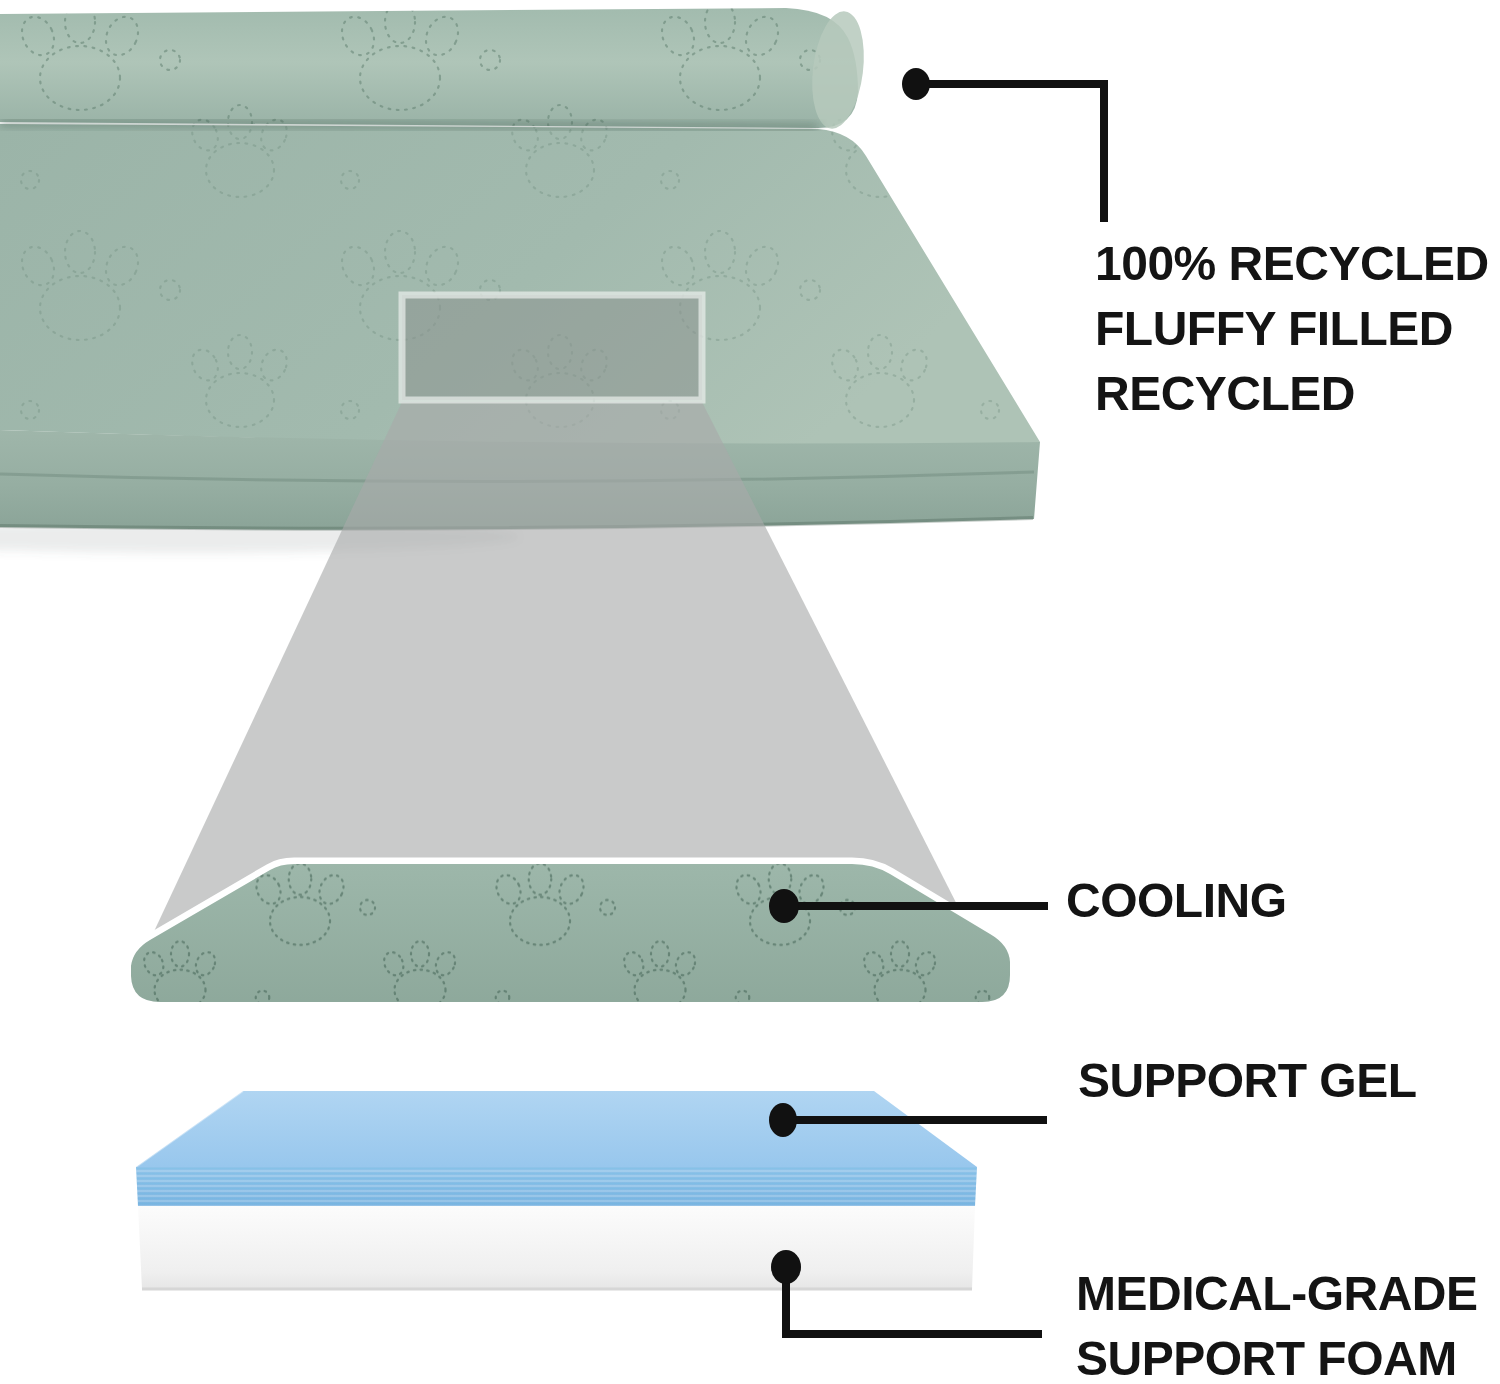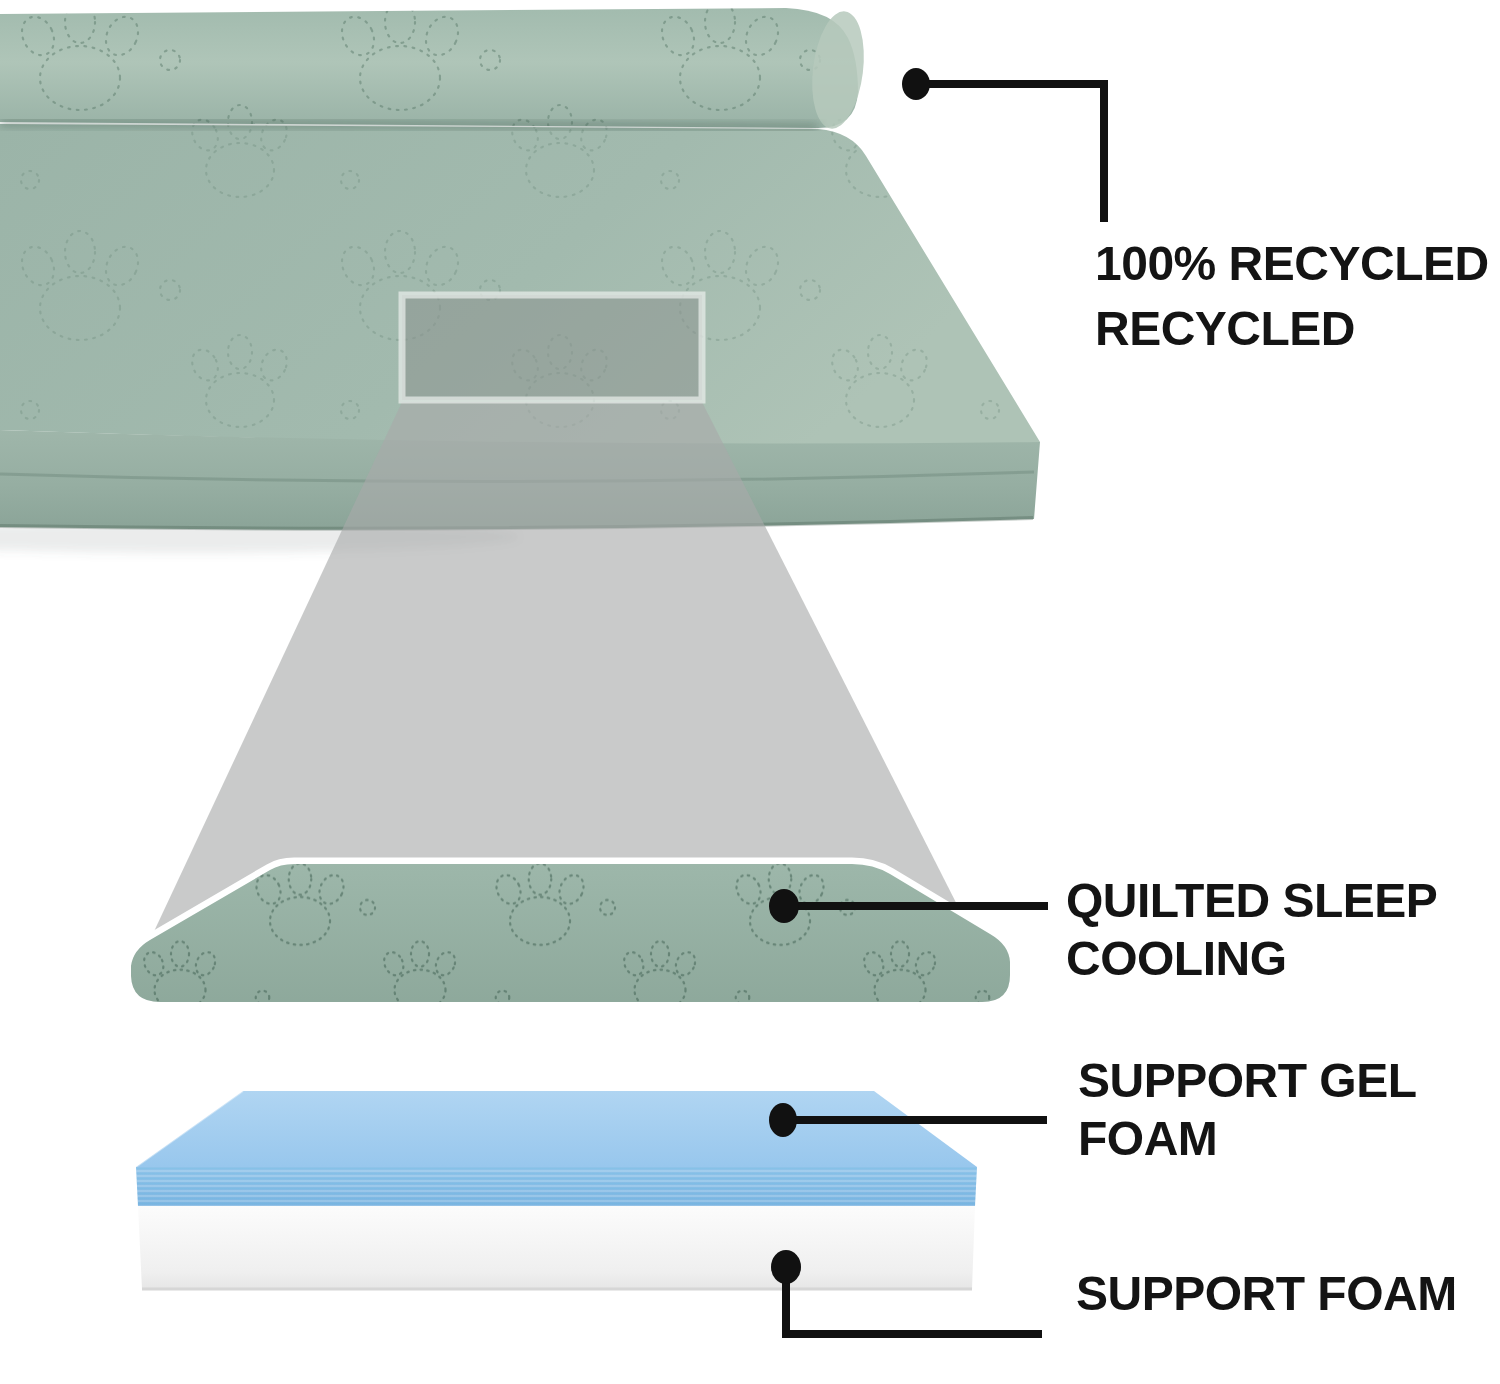"FLUFFY FILLED" div { html: none -> <div>FLUFFY FILLED</div> }
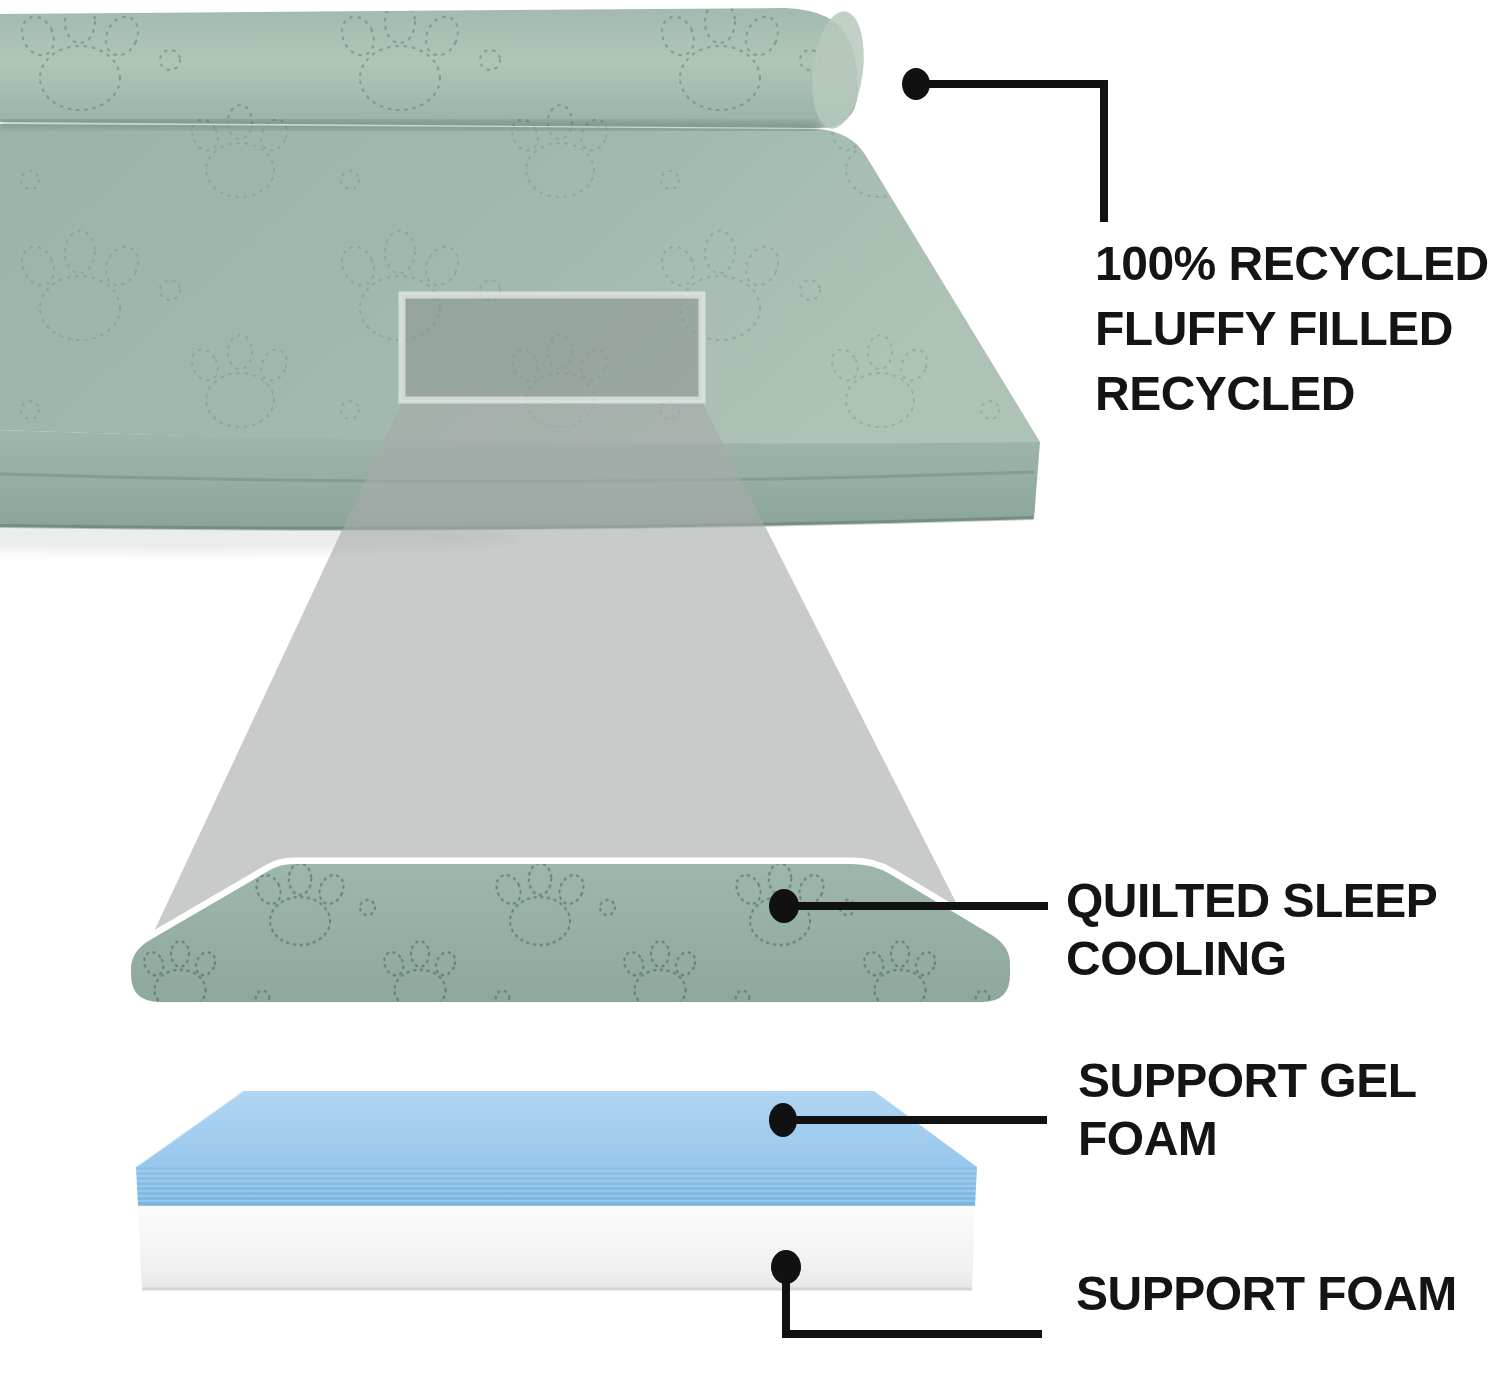"QUILTED SLEEP" div { html: <div>QUILTED SLEEP</div> -> none }
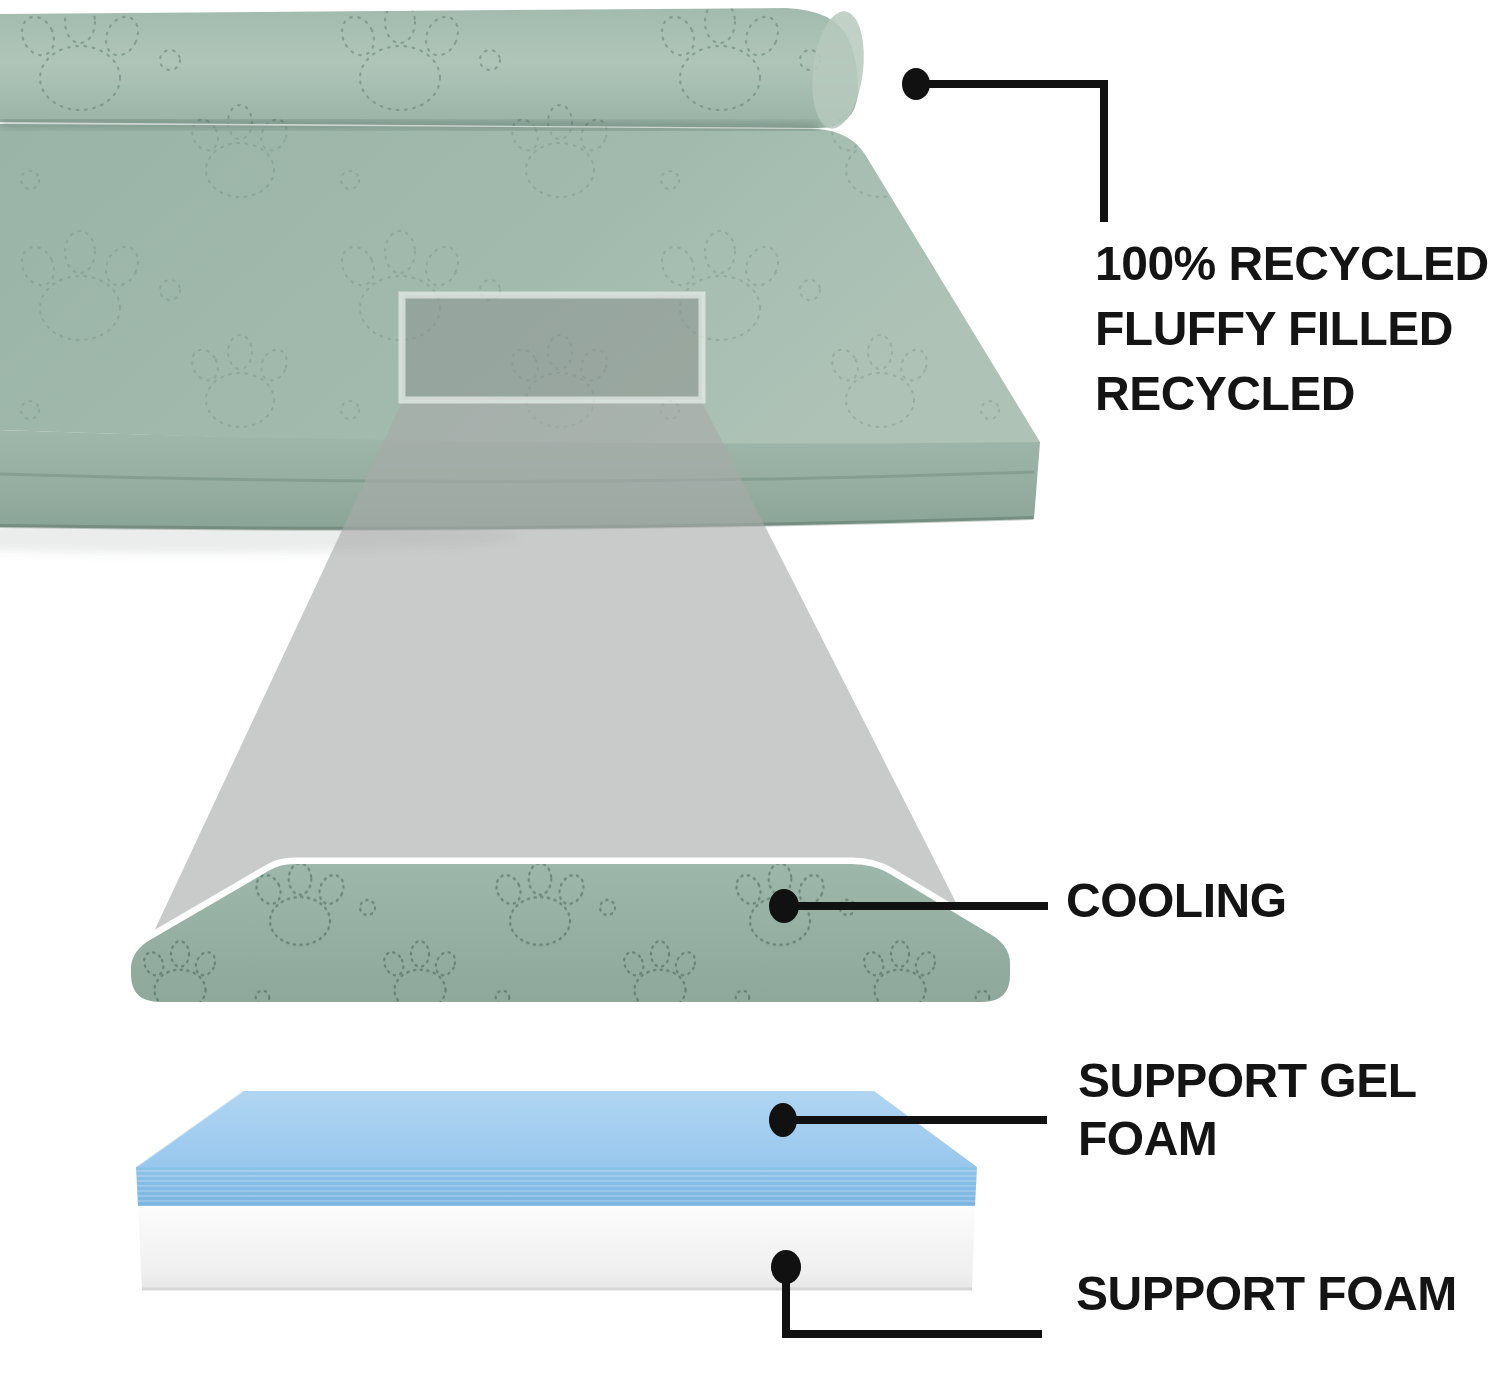"FOAM" div { html: <div>FOAM</div> -> none }
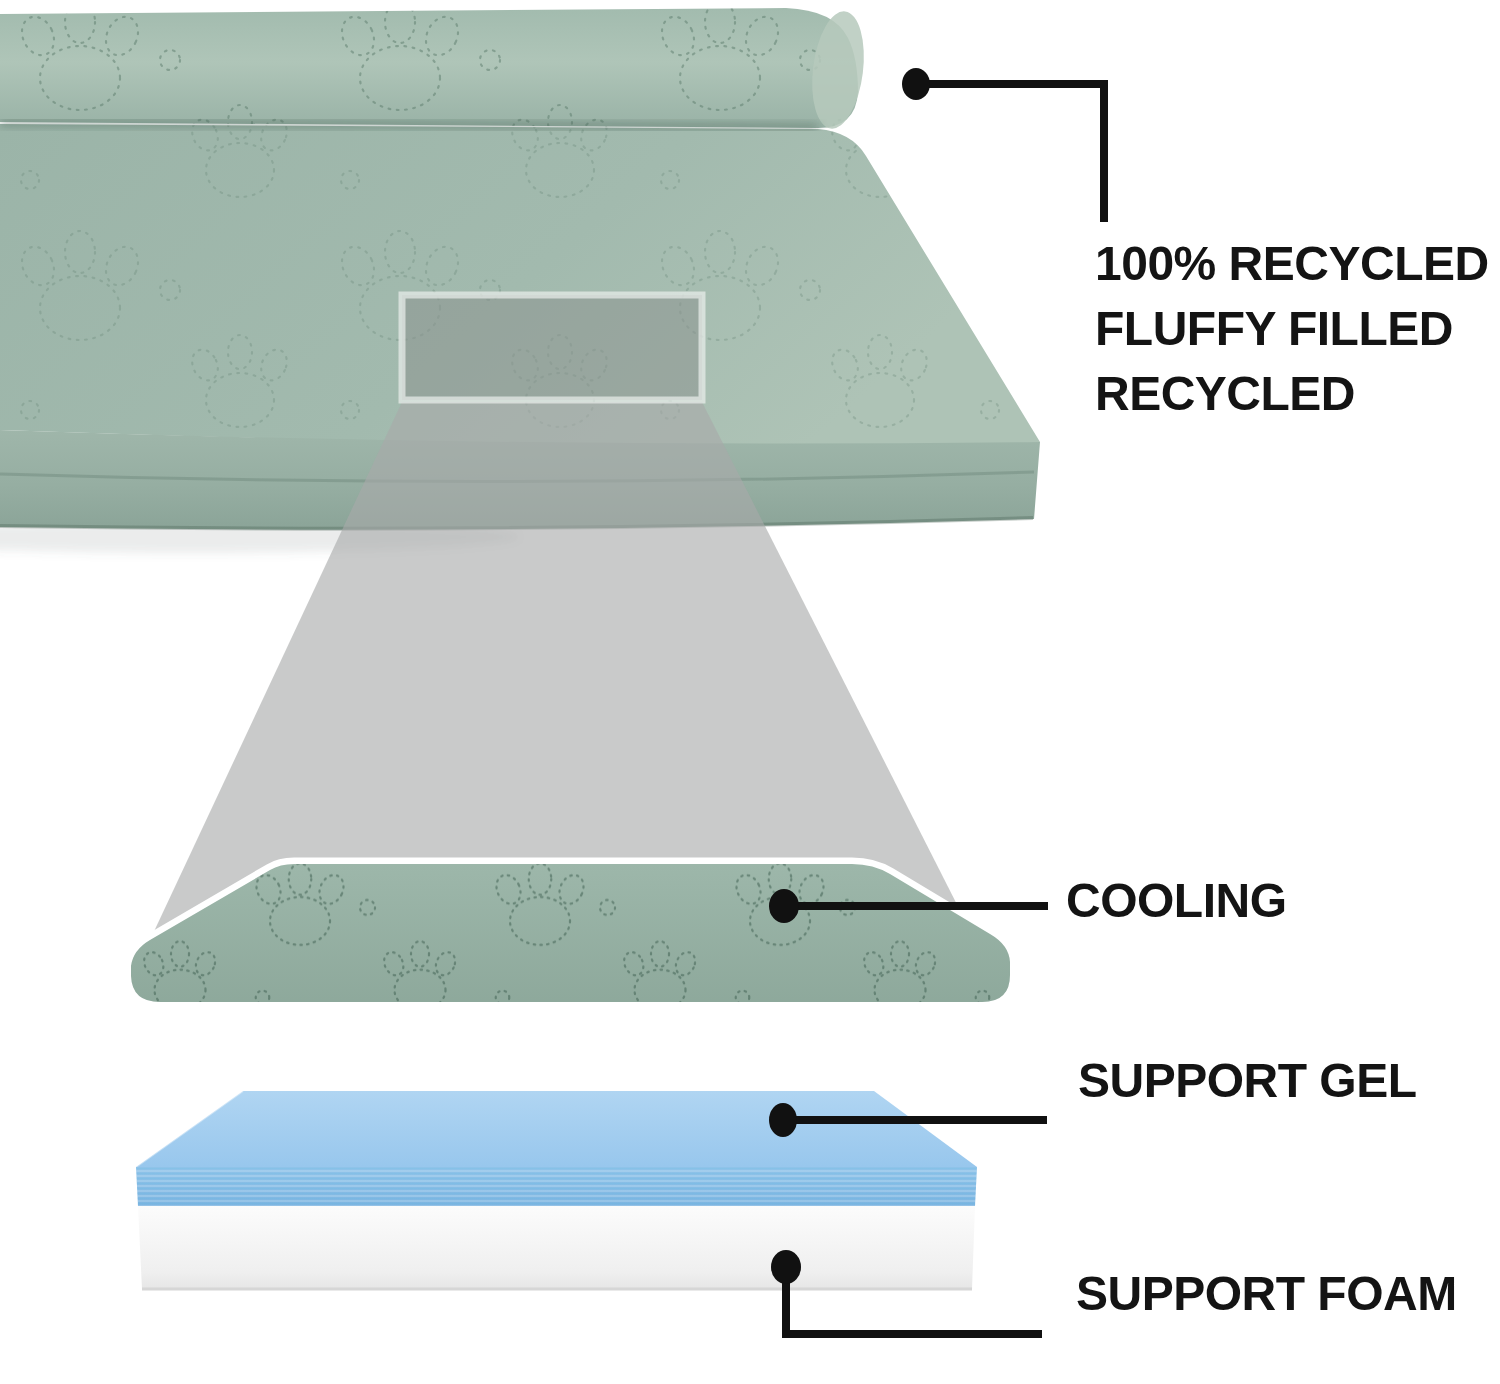"MEDICAL-GRADE" div { html: none -> <div>MEDICAL-GRADE</div> }
